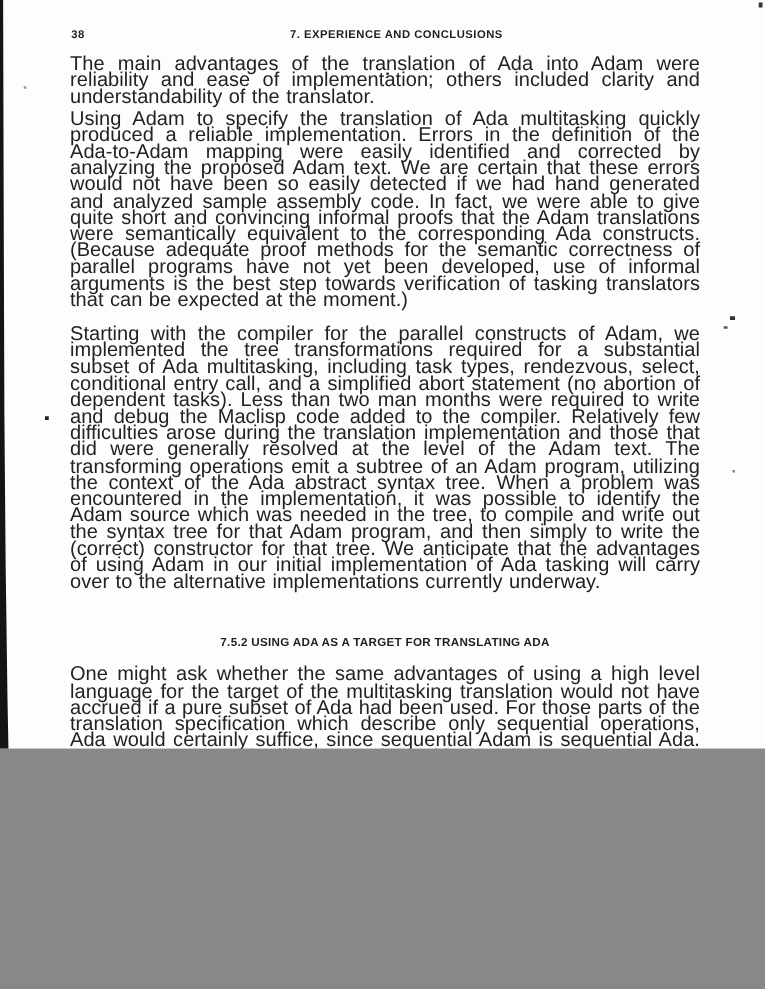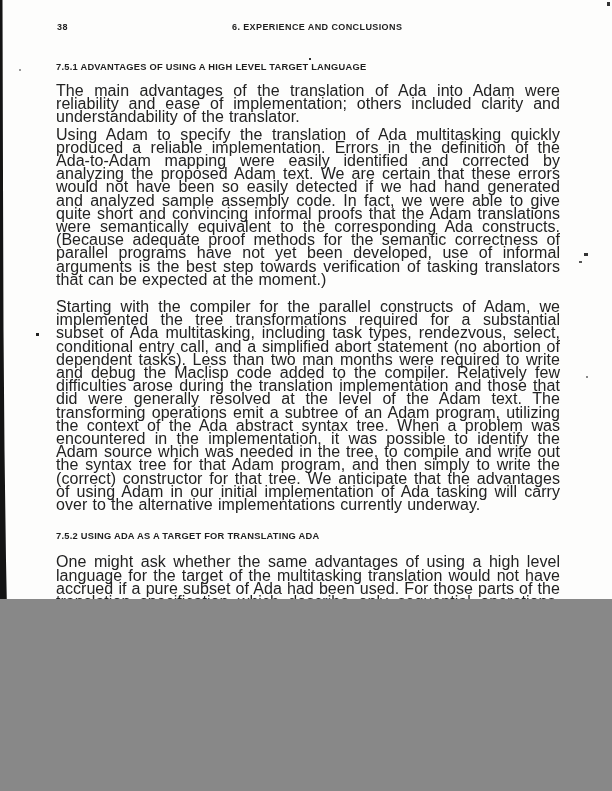"6. EXPERIENCE AND CONCLUSIONS" span.run { text: 6 -> 7 }
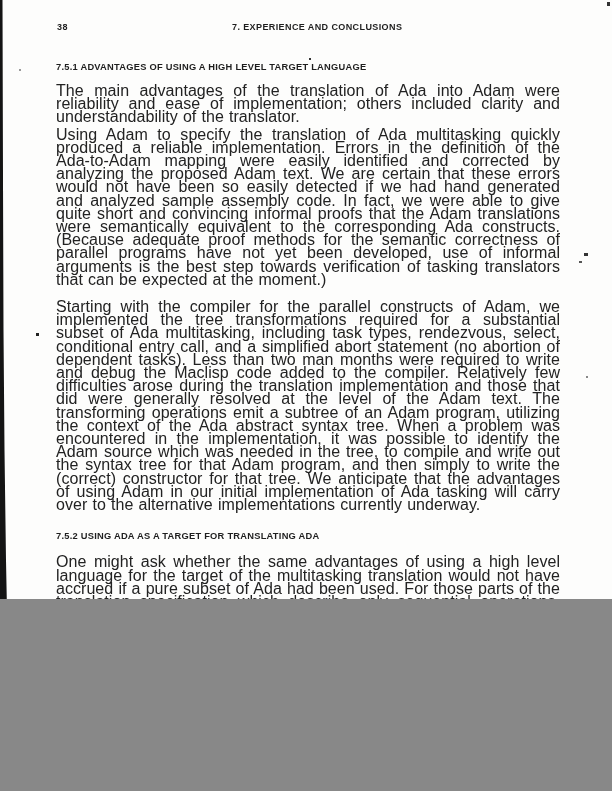"7.5.1 ADVANTAGES OF USING A" div.sec-heading { html: <div>7.5.1 ADVANTAGES OF USING A HIGH LEVEL TARGET LANGUAGE</div> -> none }
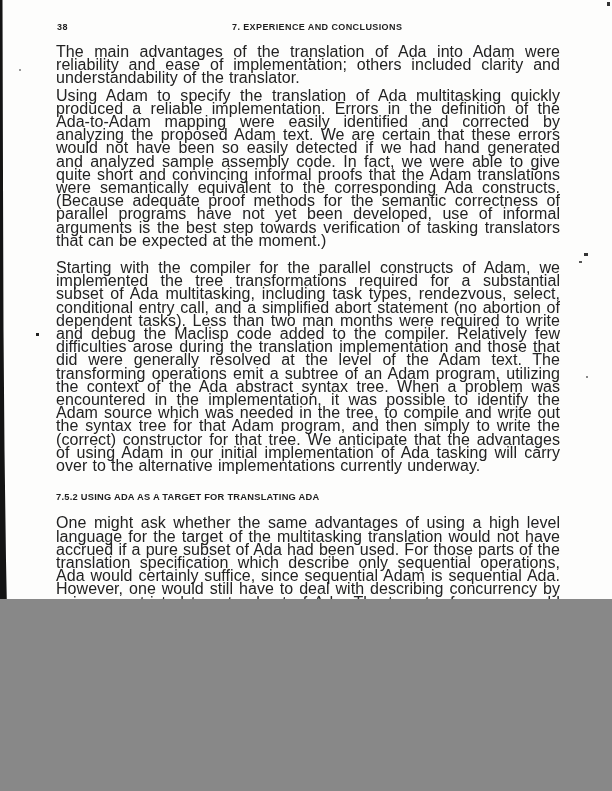"7.5.2 USING ADA AS A" .h-752 { margin-top: 20px -> 37px; text-align: none -> center }
